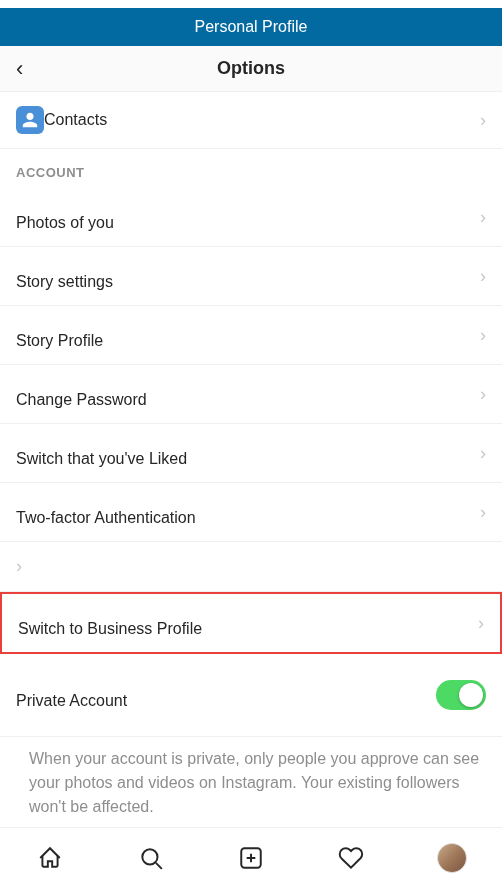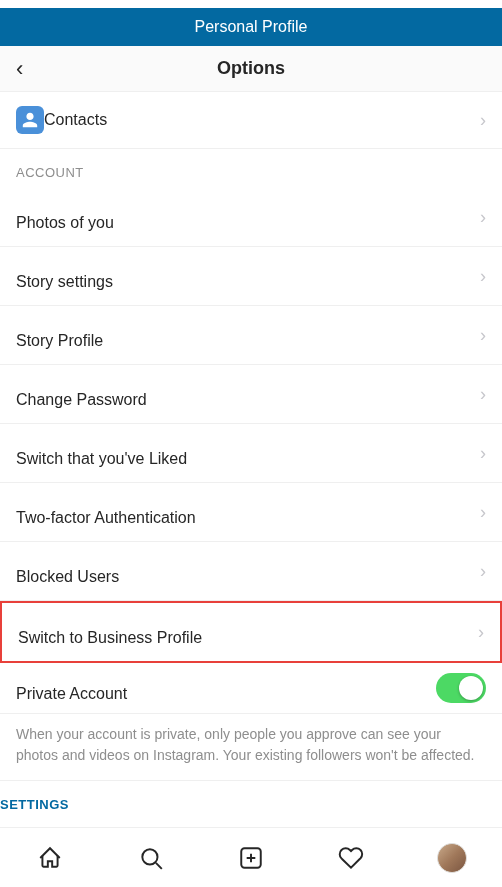"ACCOUNT" .section-header { font-weight: 400 -> 700 }
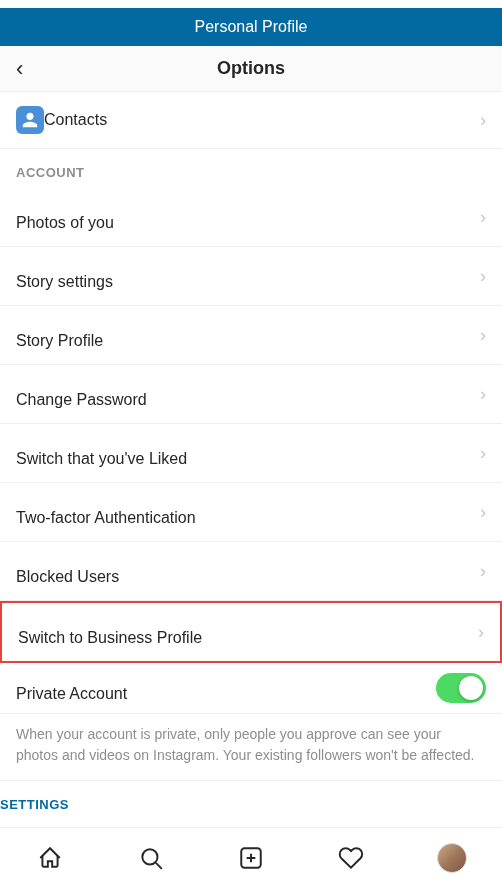"Blocked Users" span.menu-item-label { html: <span>Blocked Users</span> -> none }
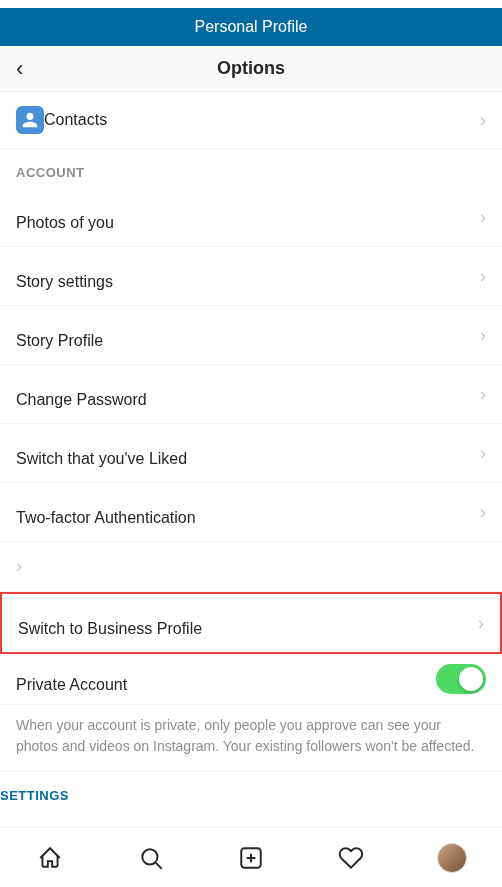"Private Account" .private-row { padding: 10px 16px -> 26px 16px }
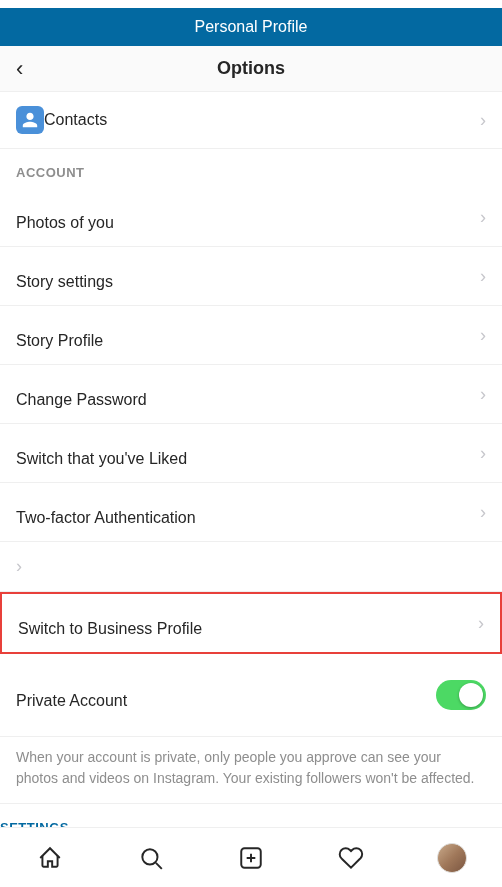"When your account is private," .description-text { font-size: 14px -> 16px; padding: 10px 16px 14px 16px -> 10px 16px 14px 29px }
